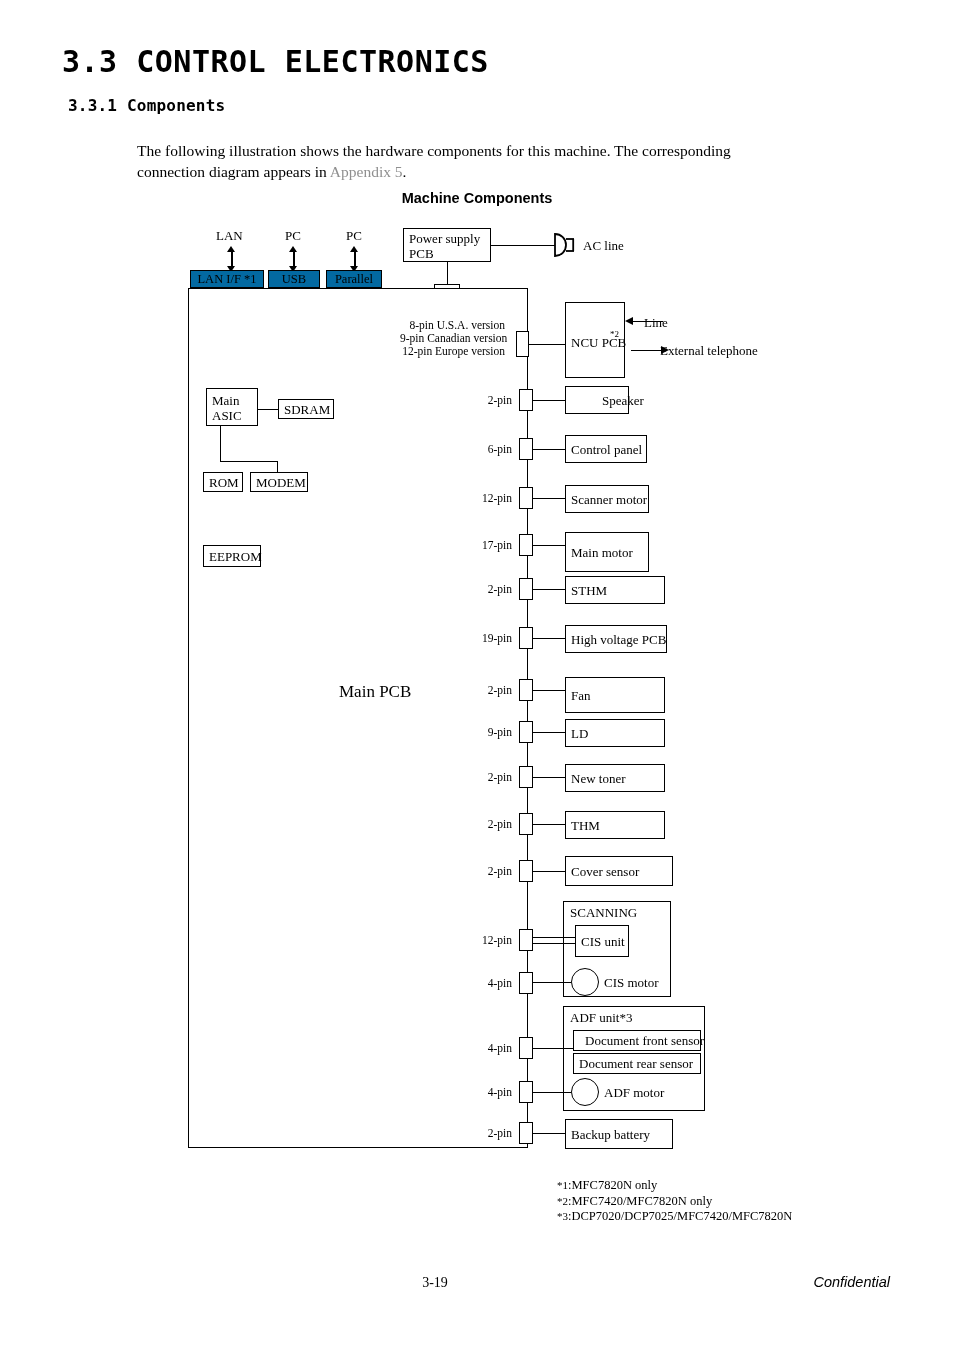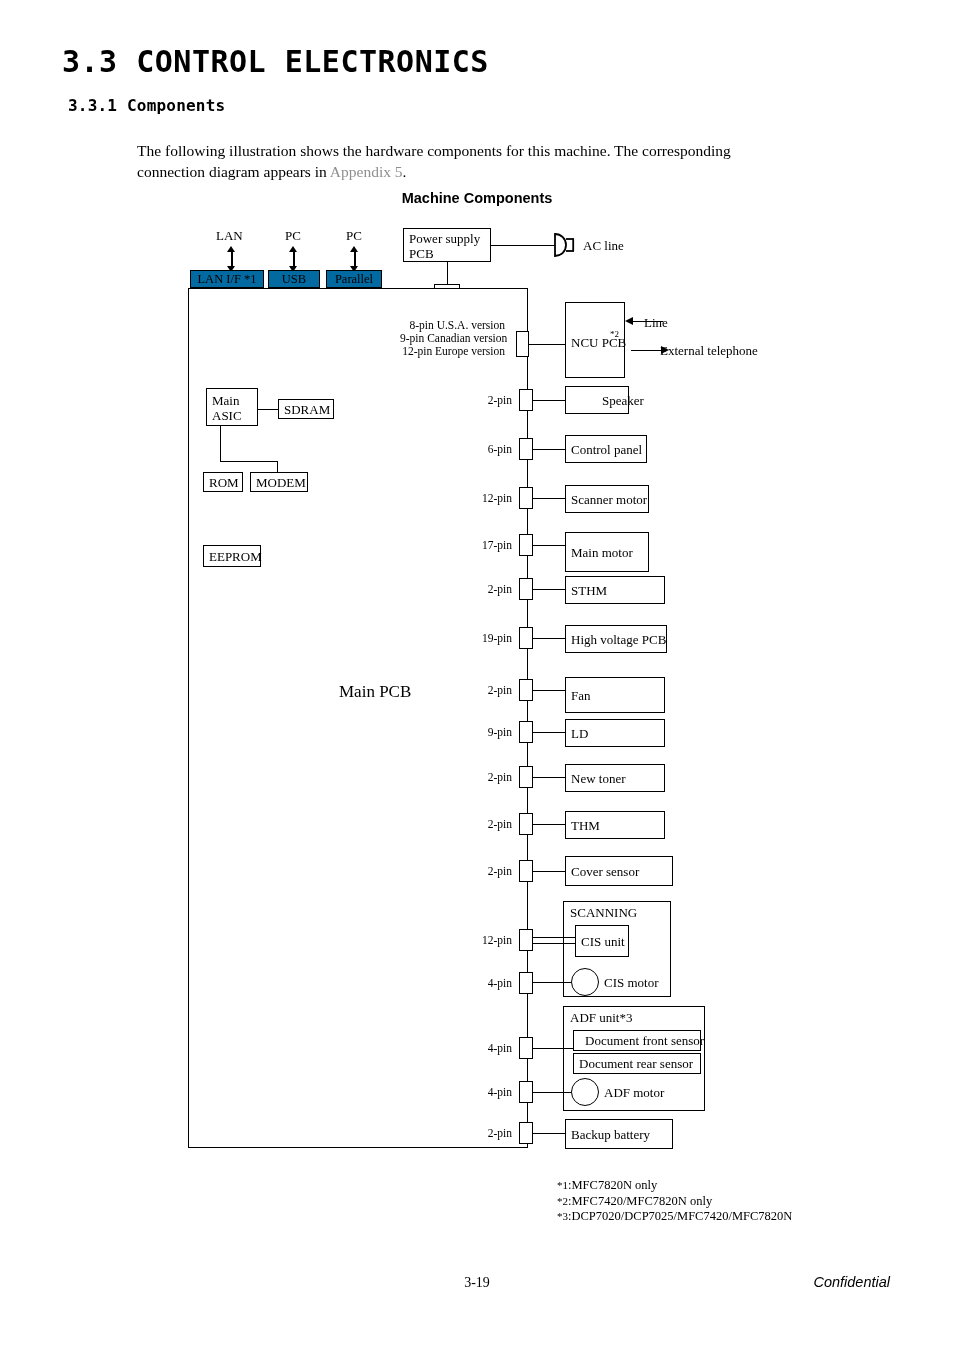"3-19" .pgnum { width: 954px -> 870px }
